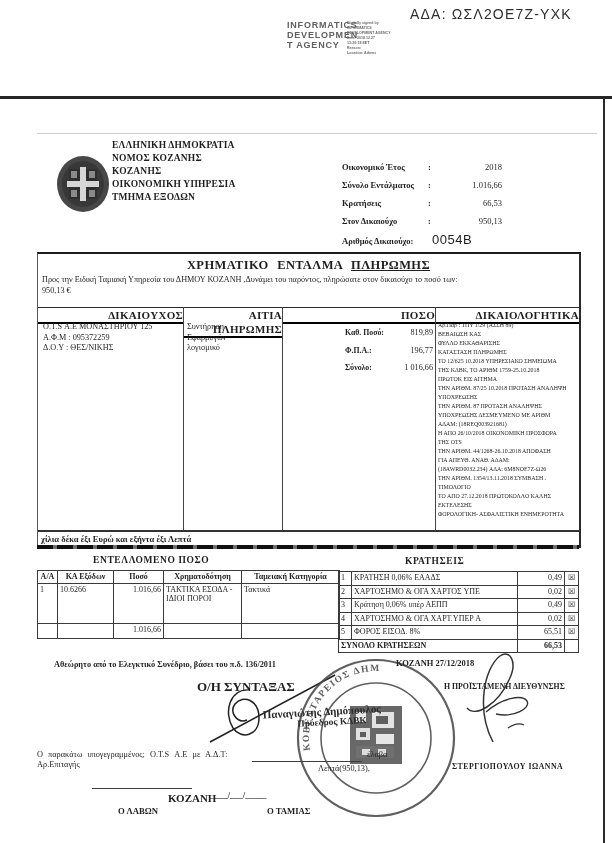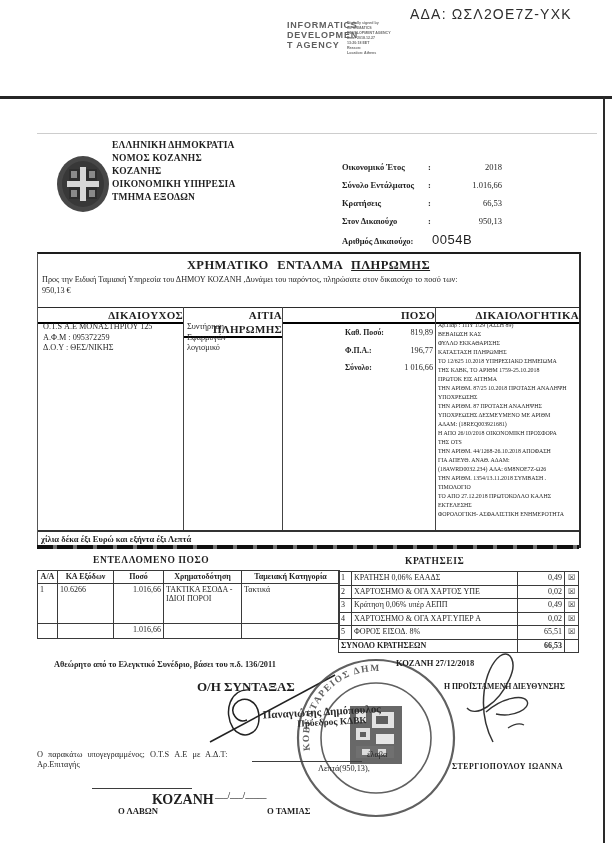"ΚΟΖΑΝΗ" div.abs { font-size: 14px -> 11px; left: 152px -> 168px }
